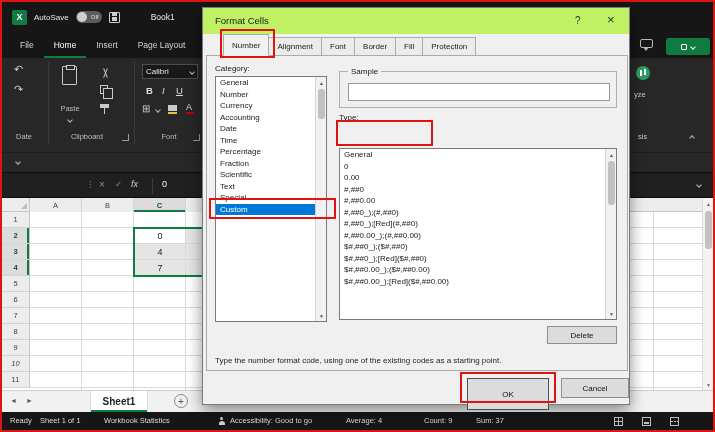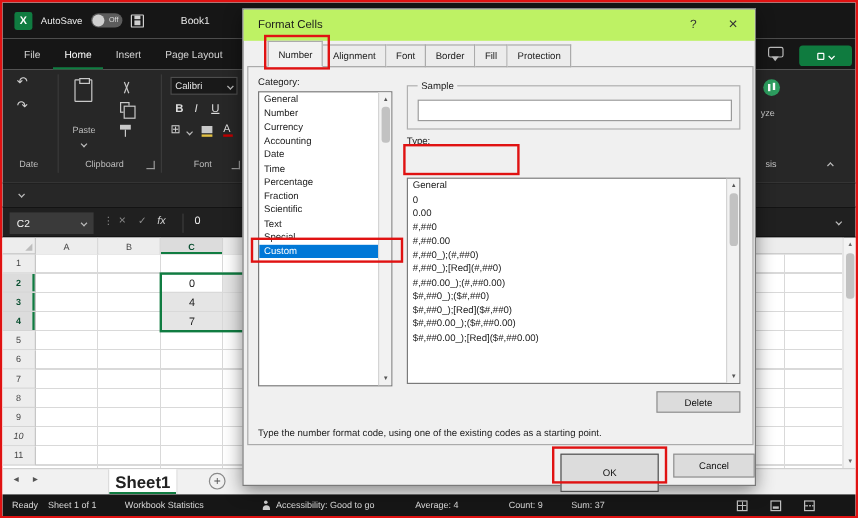"C2" div.name-box { html: <div> <span>C2</span> <span></span> </div> -> none }
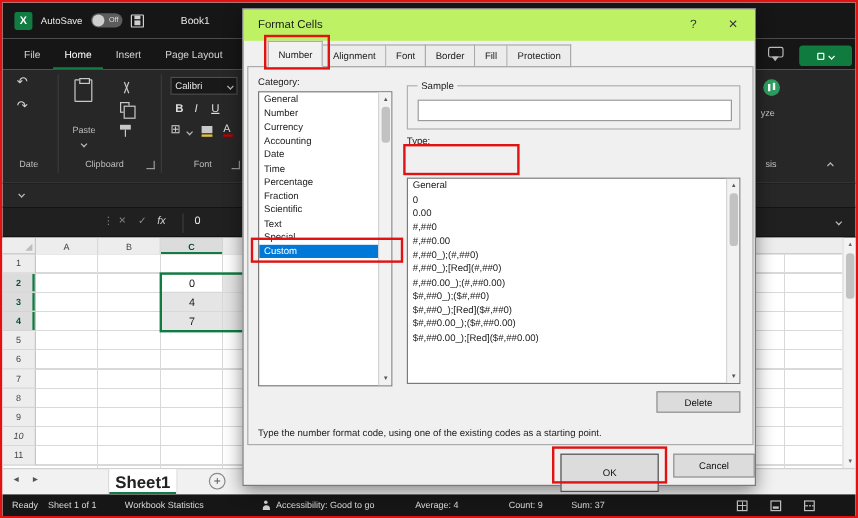"Sheet1" .sheet-tab { font-size: 14px -> 10px }
